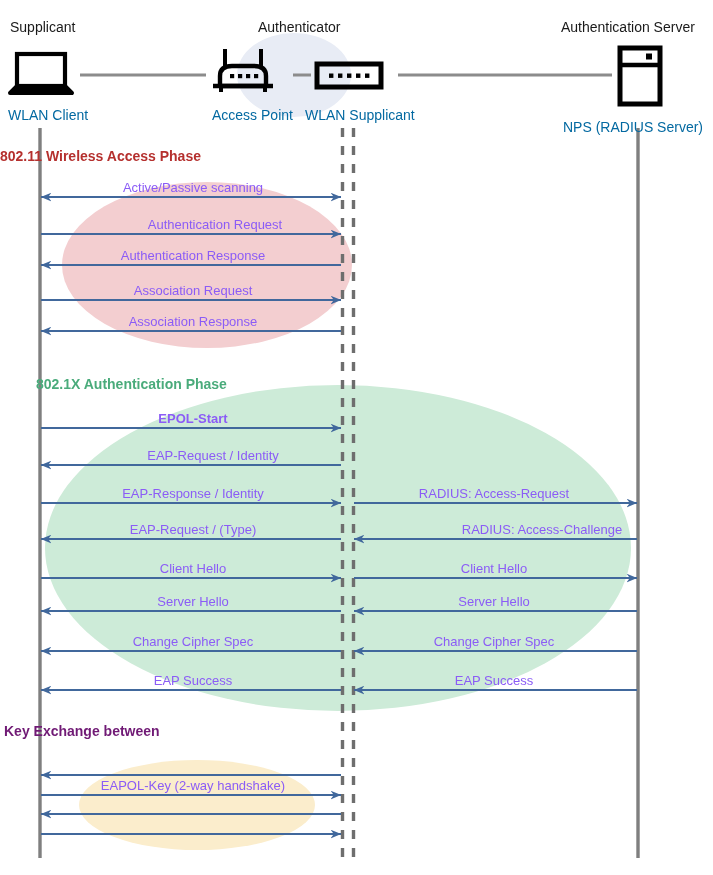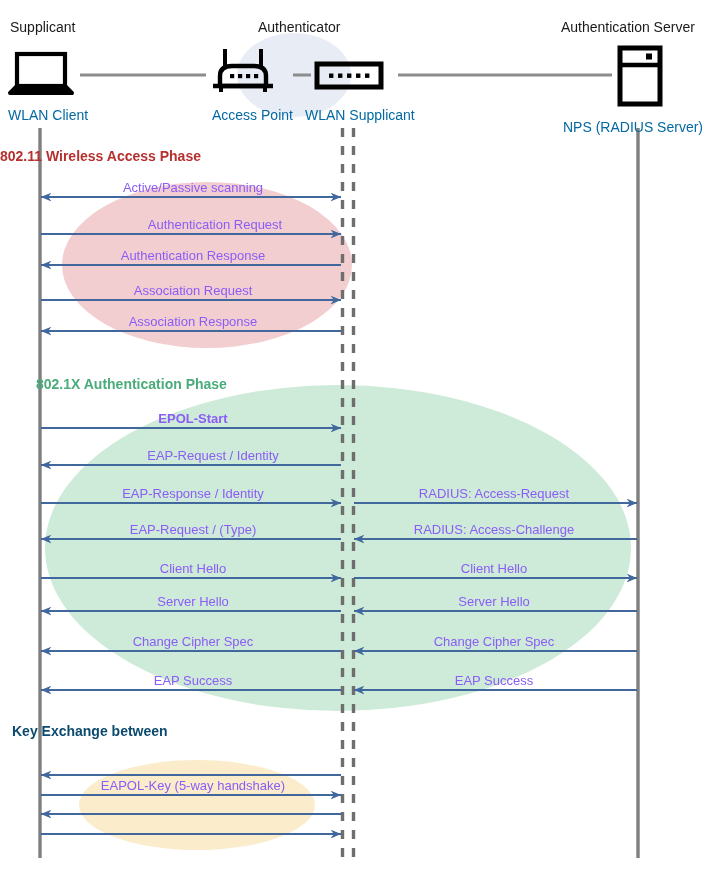"RADIUS: Access-Challenge" div.msg { padding-left: none -> 48px }
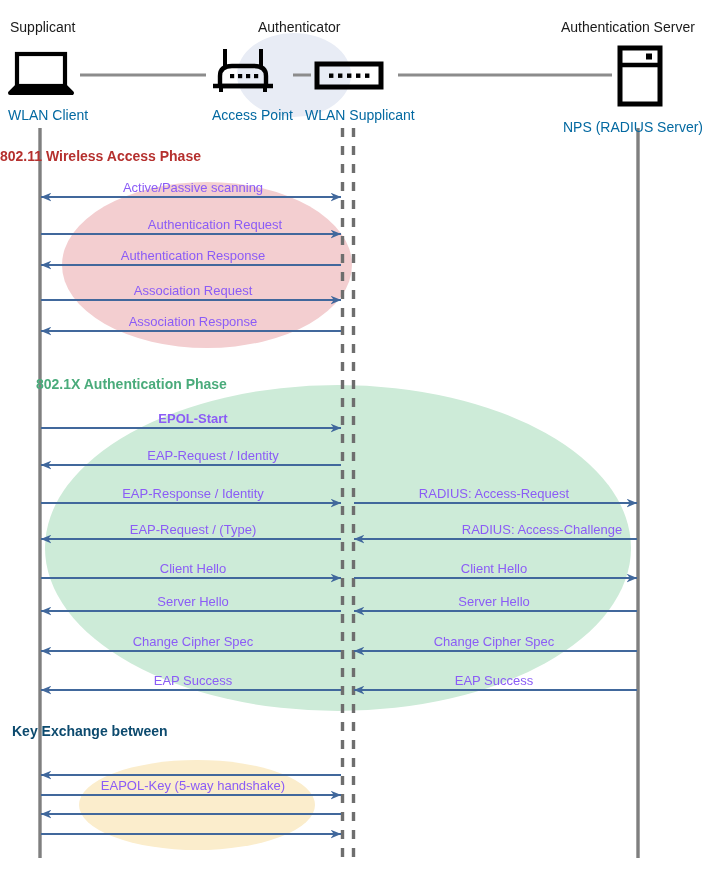"Key Exchange between" div.phase { color: #0c4a6e -> #701a75; left: 12px -> 4px }
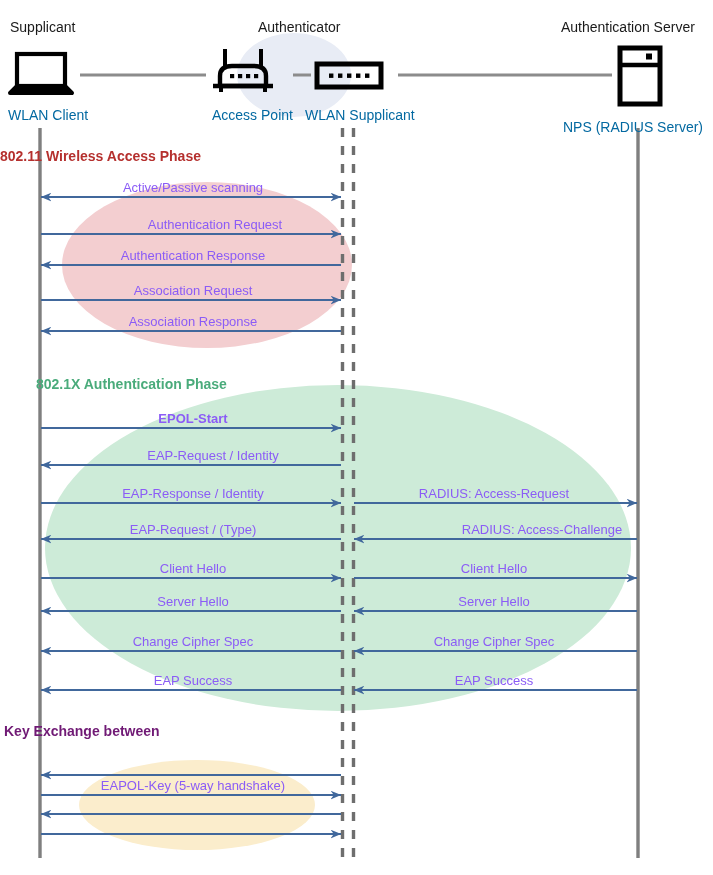"EAPOL-Key (5-way handshake)" div.msg { text: 5-way -> 2-way }
